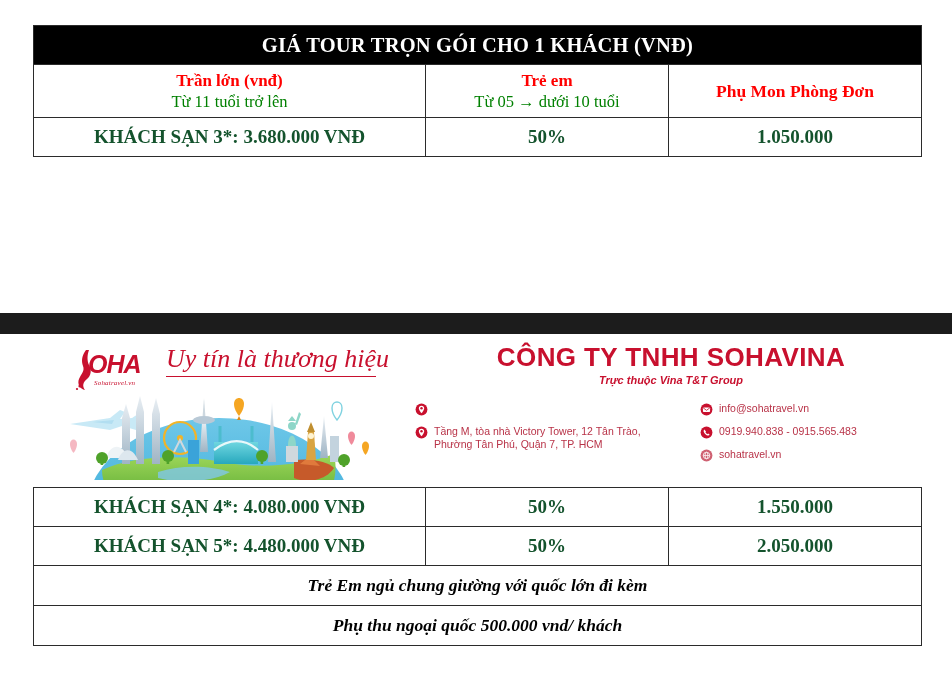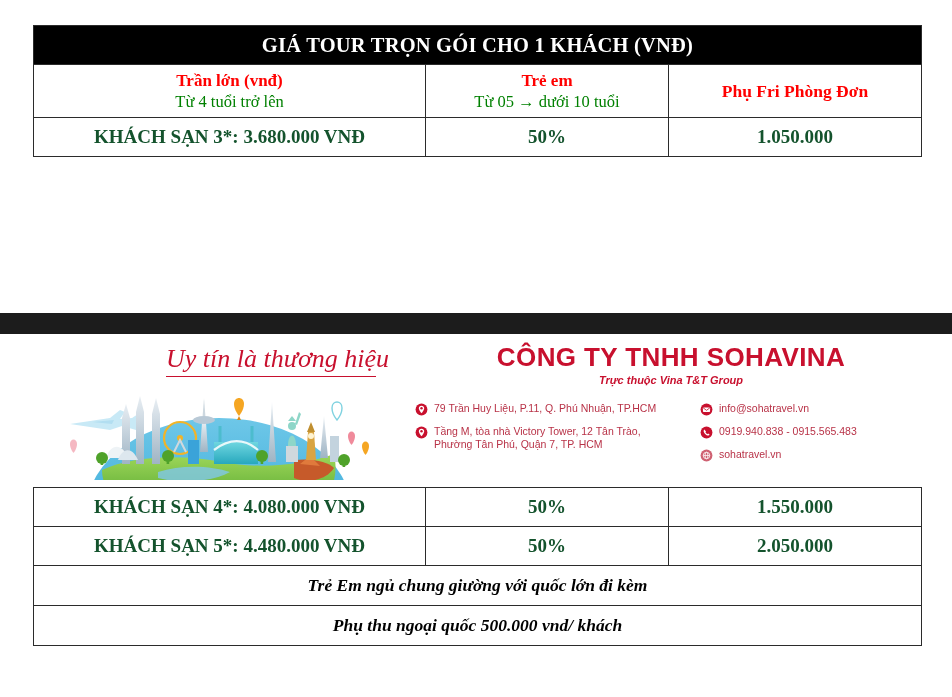"Từ 4 tuổi trở lên" span.head-sub { text: 4 -> 11 }
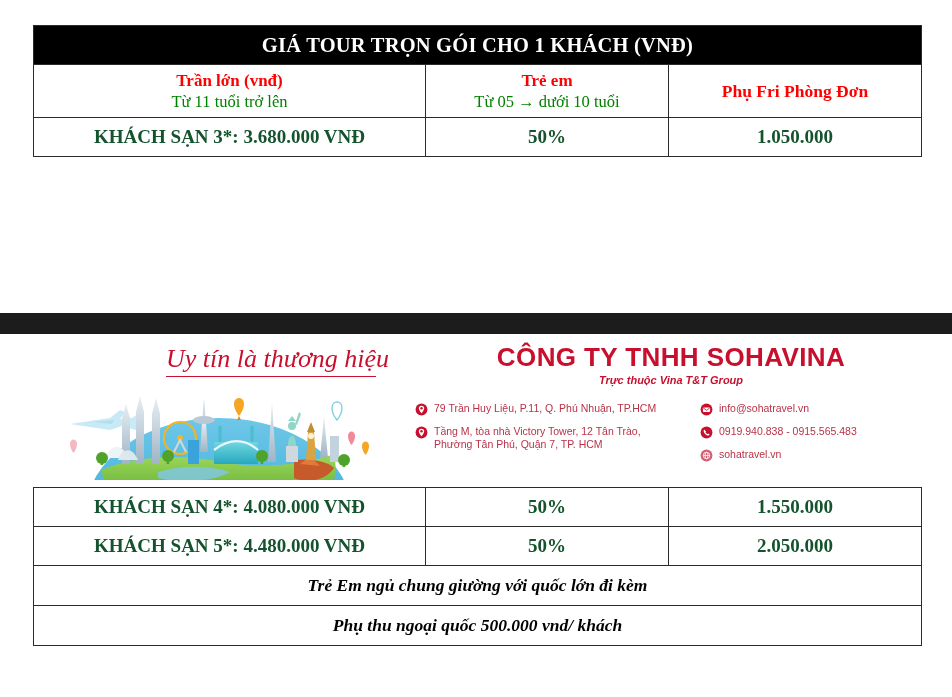"Phụ Fri Phòng Đơn" span.head-single { text: Fri -> Mon }
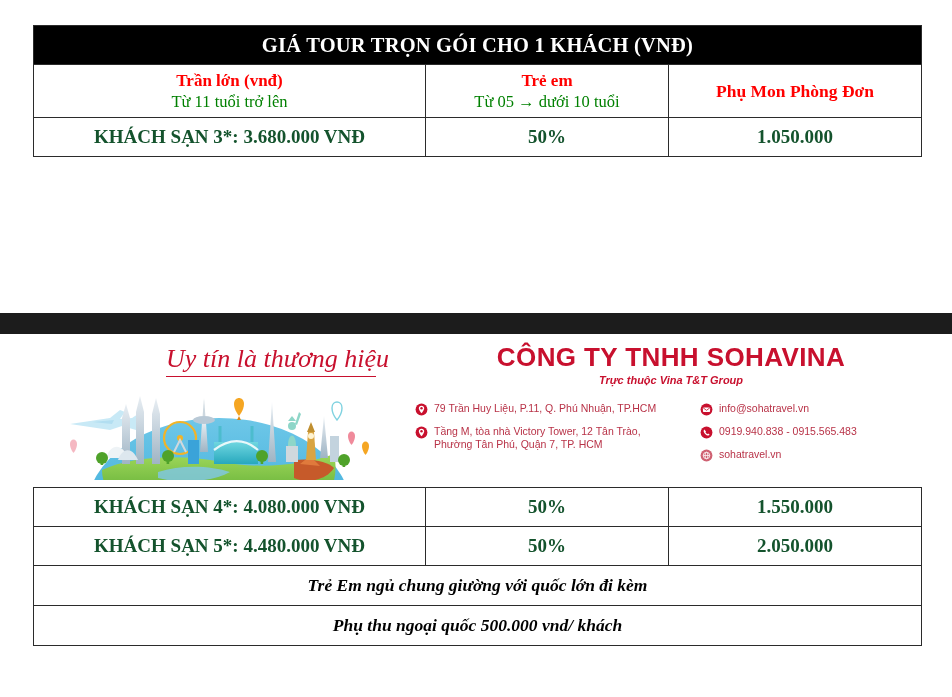"OHA" div { html: none -> <div> <svg> <path></path> <circle></circle> <circle></circle> </svg> <span>OHA</span> <span>Sohatravel.vn</span> </div> }
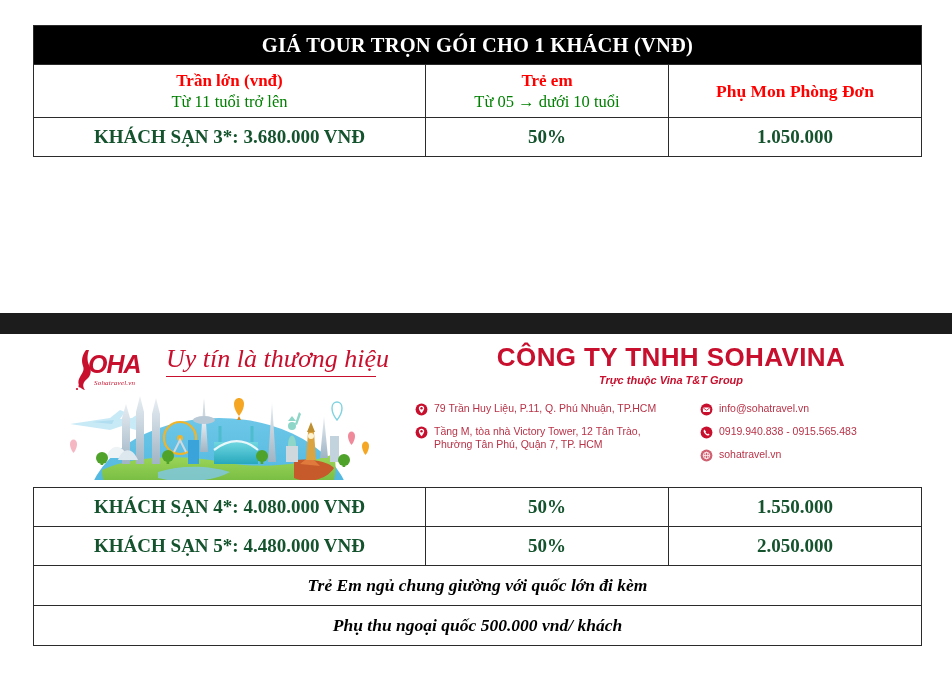"79 Trần Huy Liệu, P.11," span.c-text { html: <span>79 Trần Huy Liệu, P.11, Q. Phú Nhuận, TP.HCM</span> -> none }
